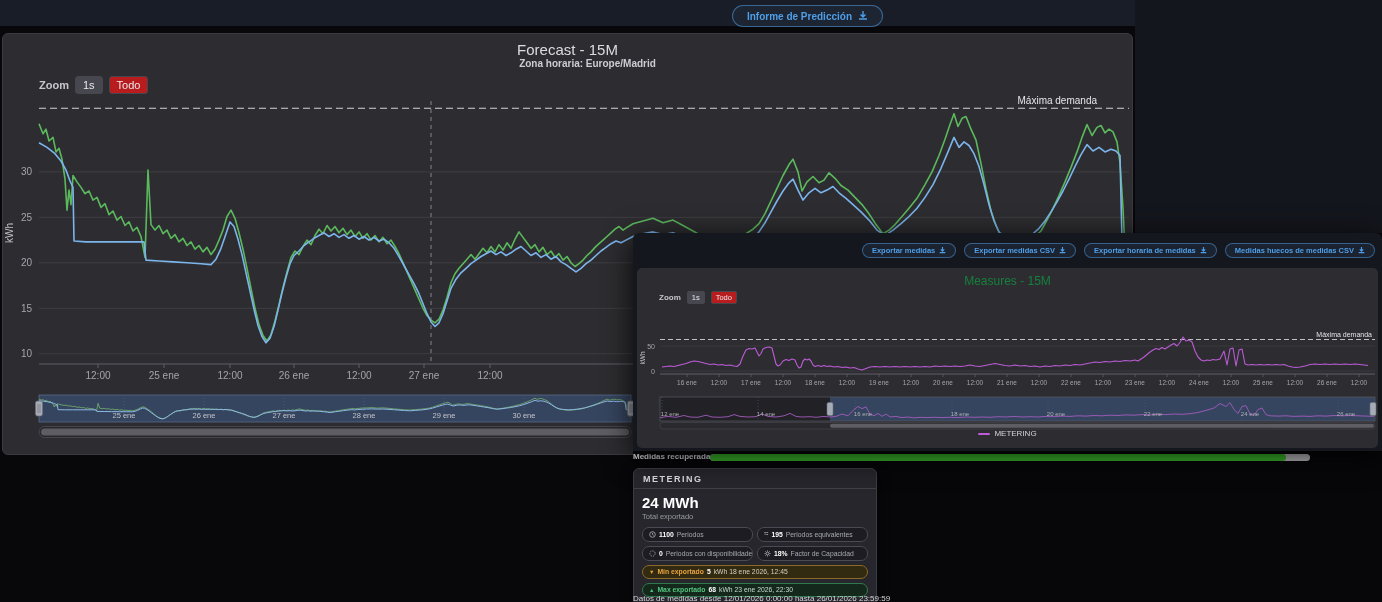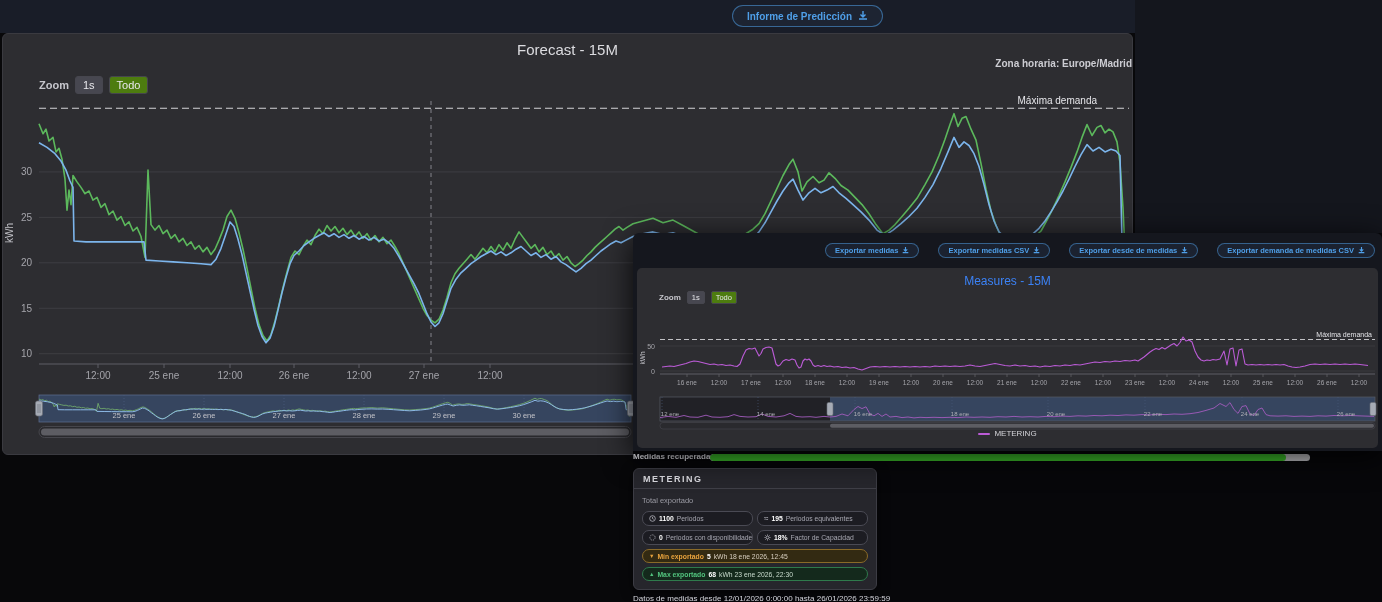"Informe de Predicción" #topbar { height: 33px -> 26px }
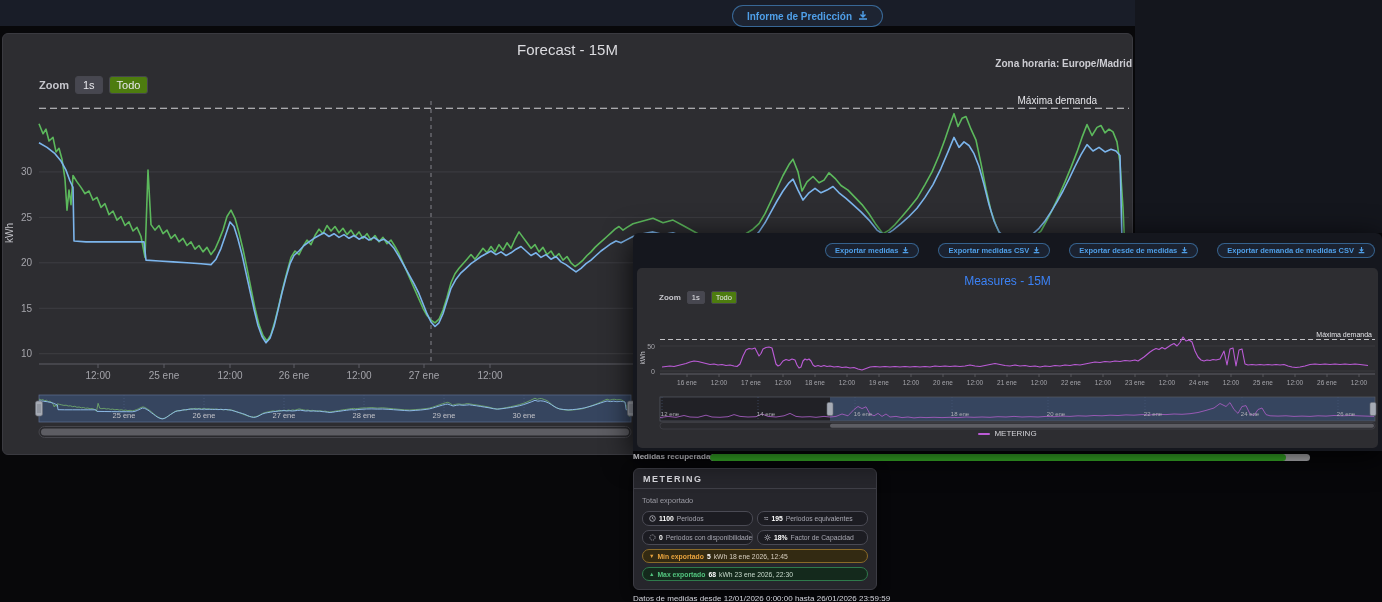"Zona horaria: Europe/Madrid" .chart-subtitle { text-align: right -> center }
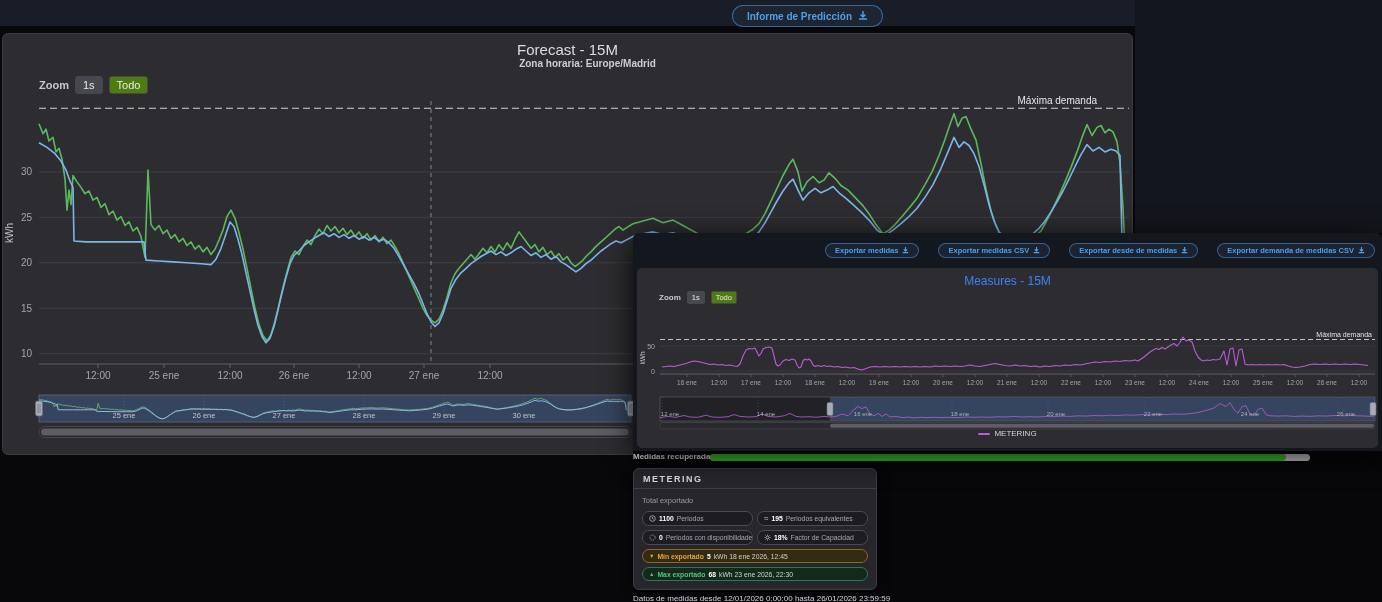"Todo" .zbtn { background: #4d7c0f -> #b91c1c }
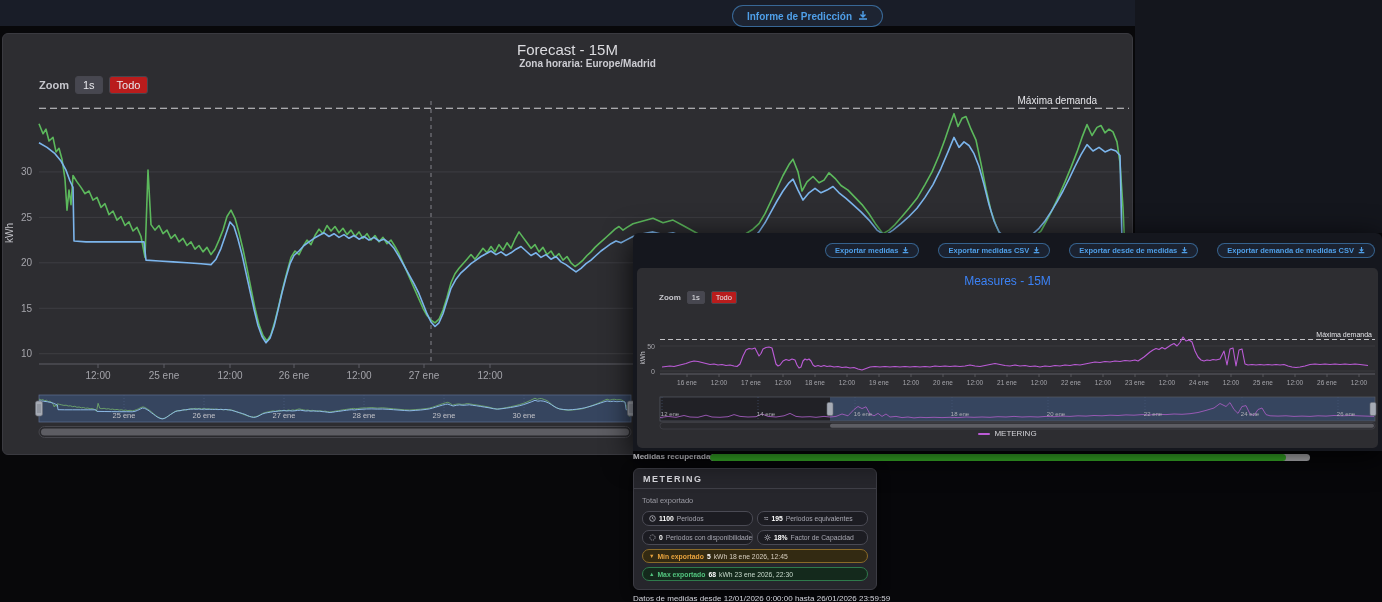"Exportar medidas" #measures-window .btn-row { gap: 19px -> 8px }
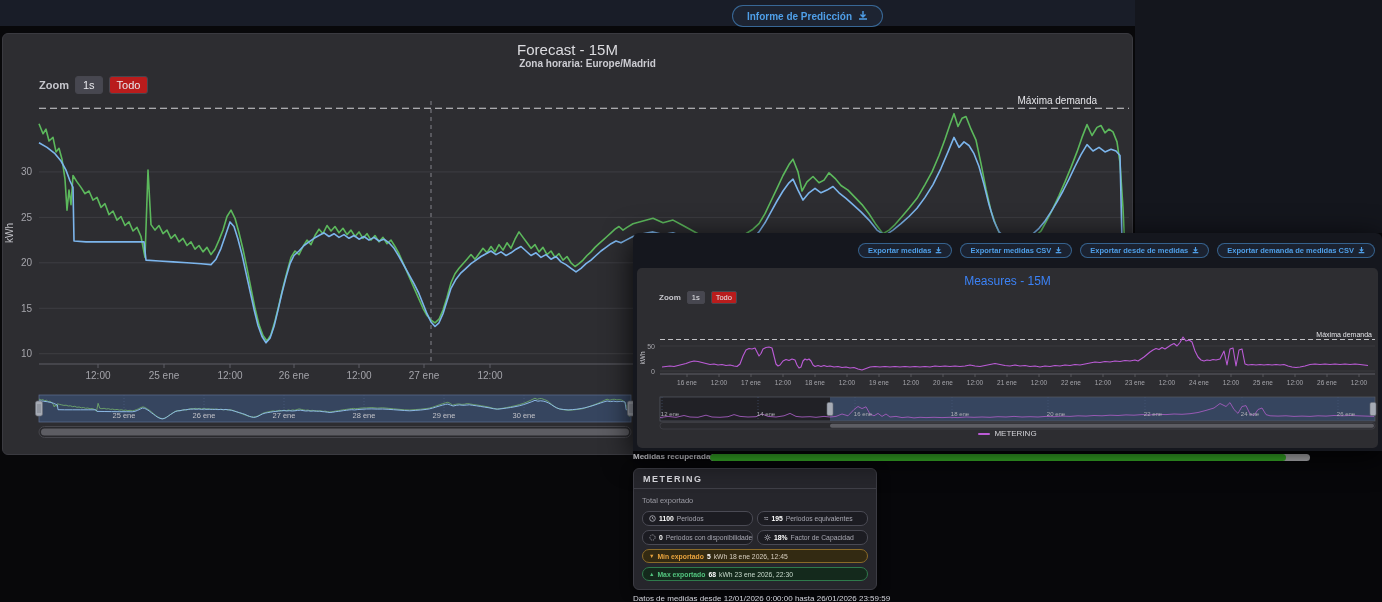"Exportar desde de medidas" span { text: desde -> horaria }
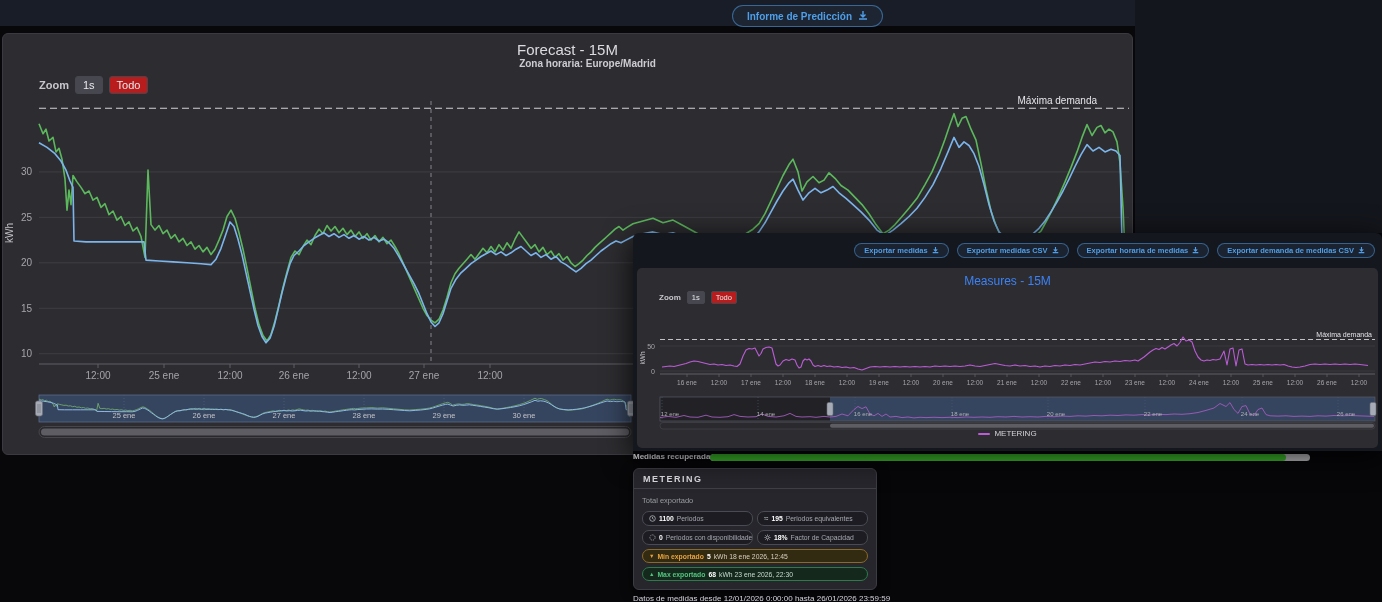"Exportar demanda de medidas CSV" span { text: Exportar demanda -> Medidas huecos }
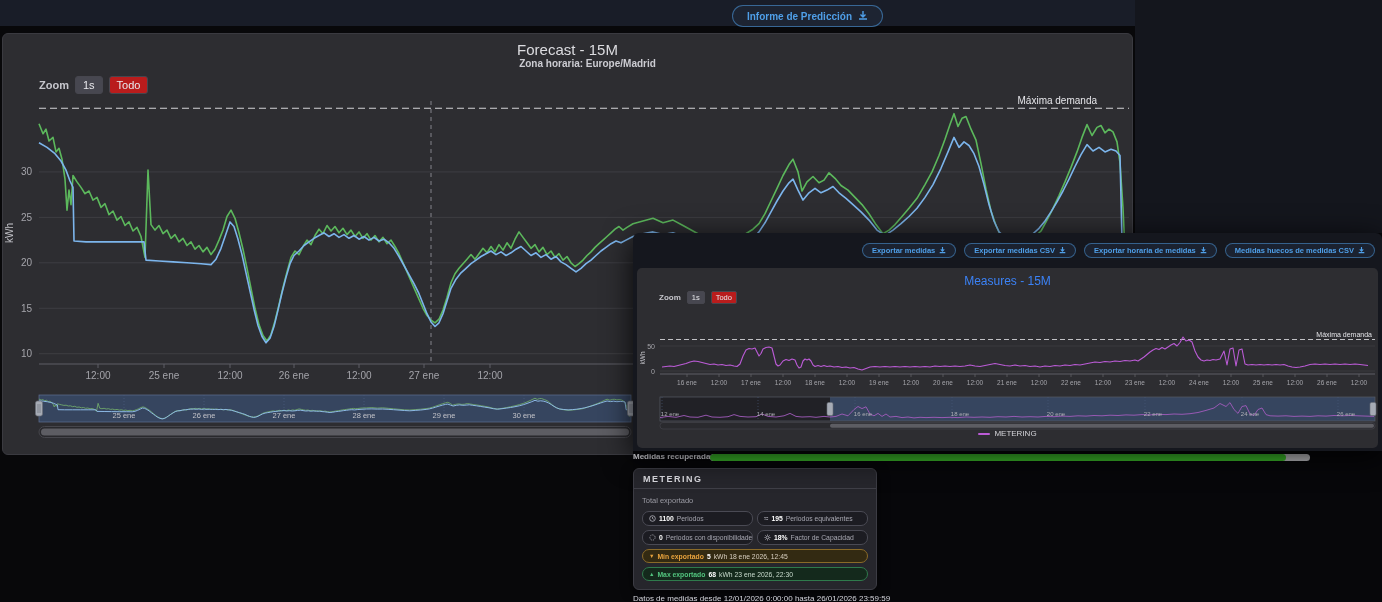"Measures - 15M" #measures-title { color: #3b82f6 -> #15803d }
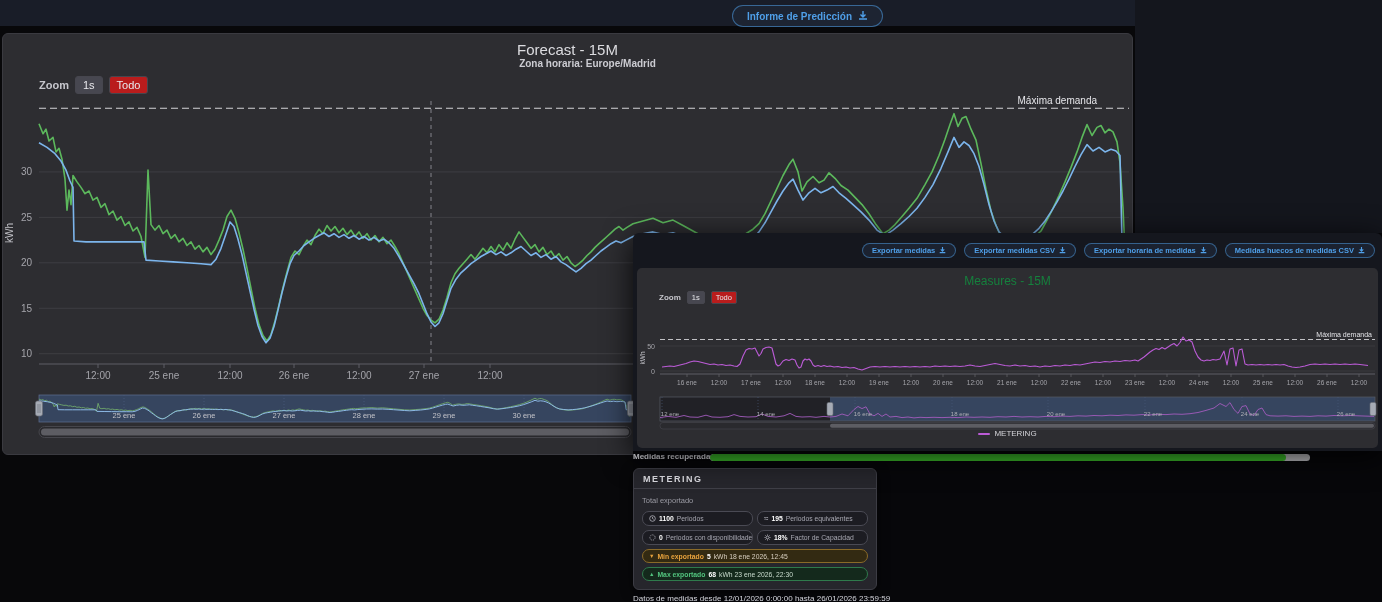"24 MWh" div.total-value { html: none -> <div>24 MWh</div> }
